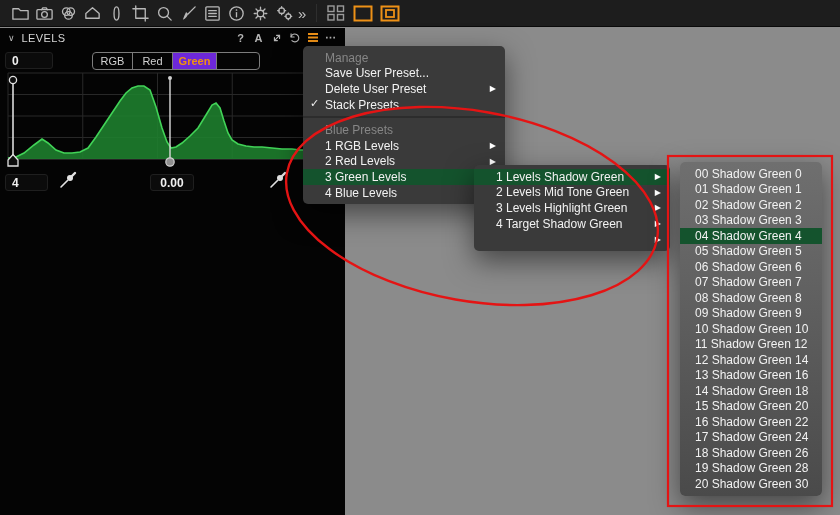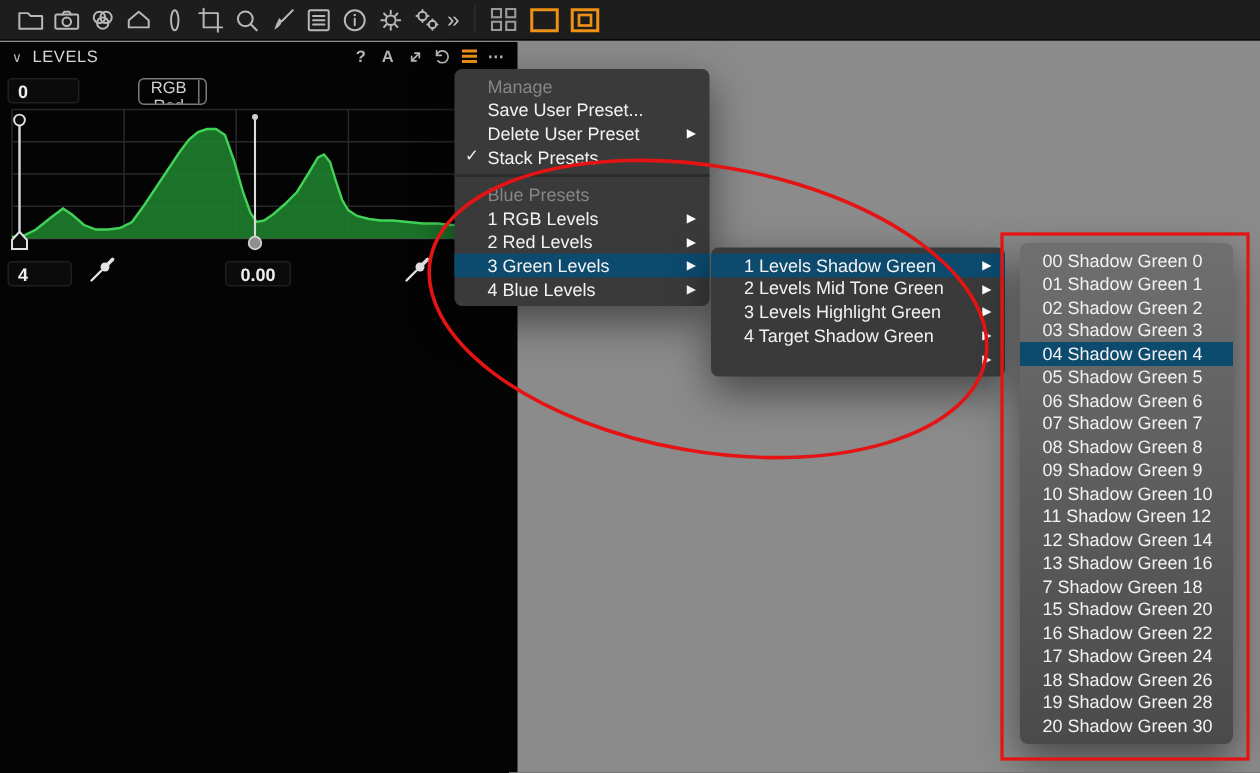"RGB" .tabs { flex-direction: column -> none }
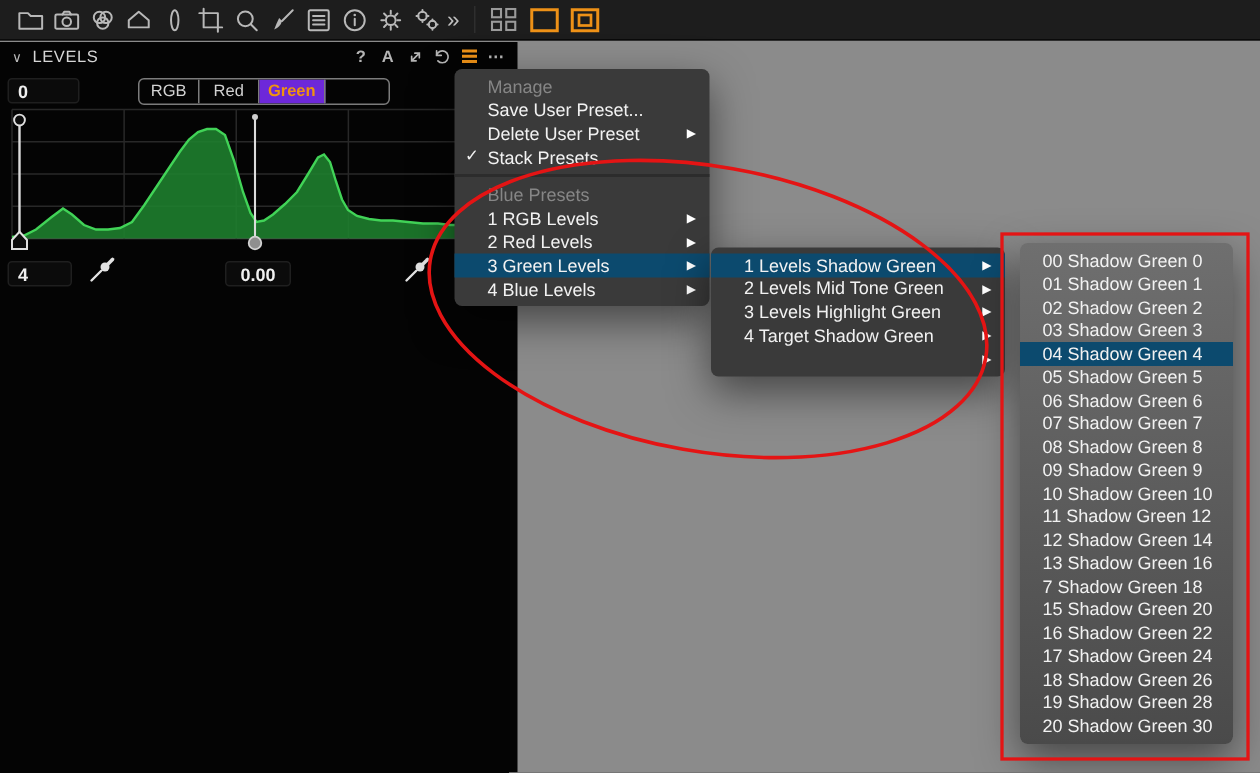"Manage" div.menu { width: 170px -> 202px }
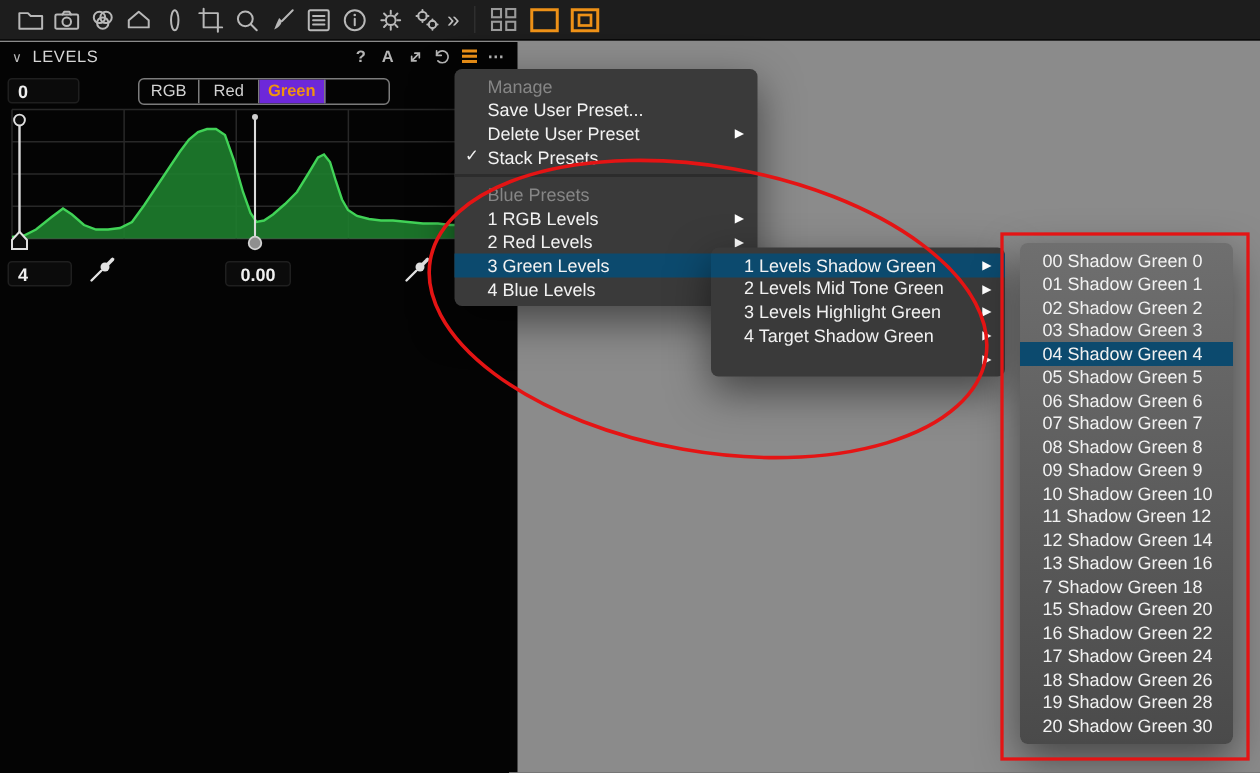"3 Green Levels" .menu .row.sel { background: #0c4a6e -> #14532d }
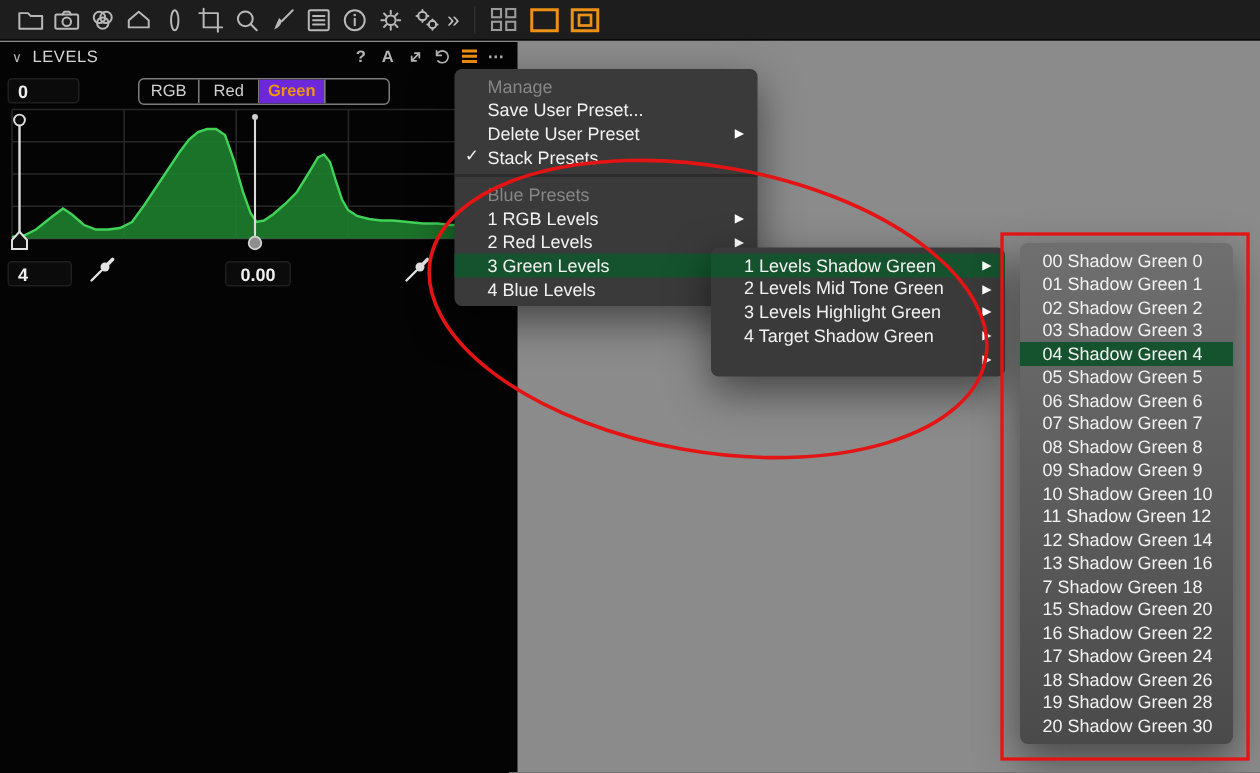"7 Shadow Green 18" span { text: 7 -> 14 }
